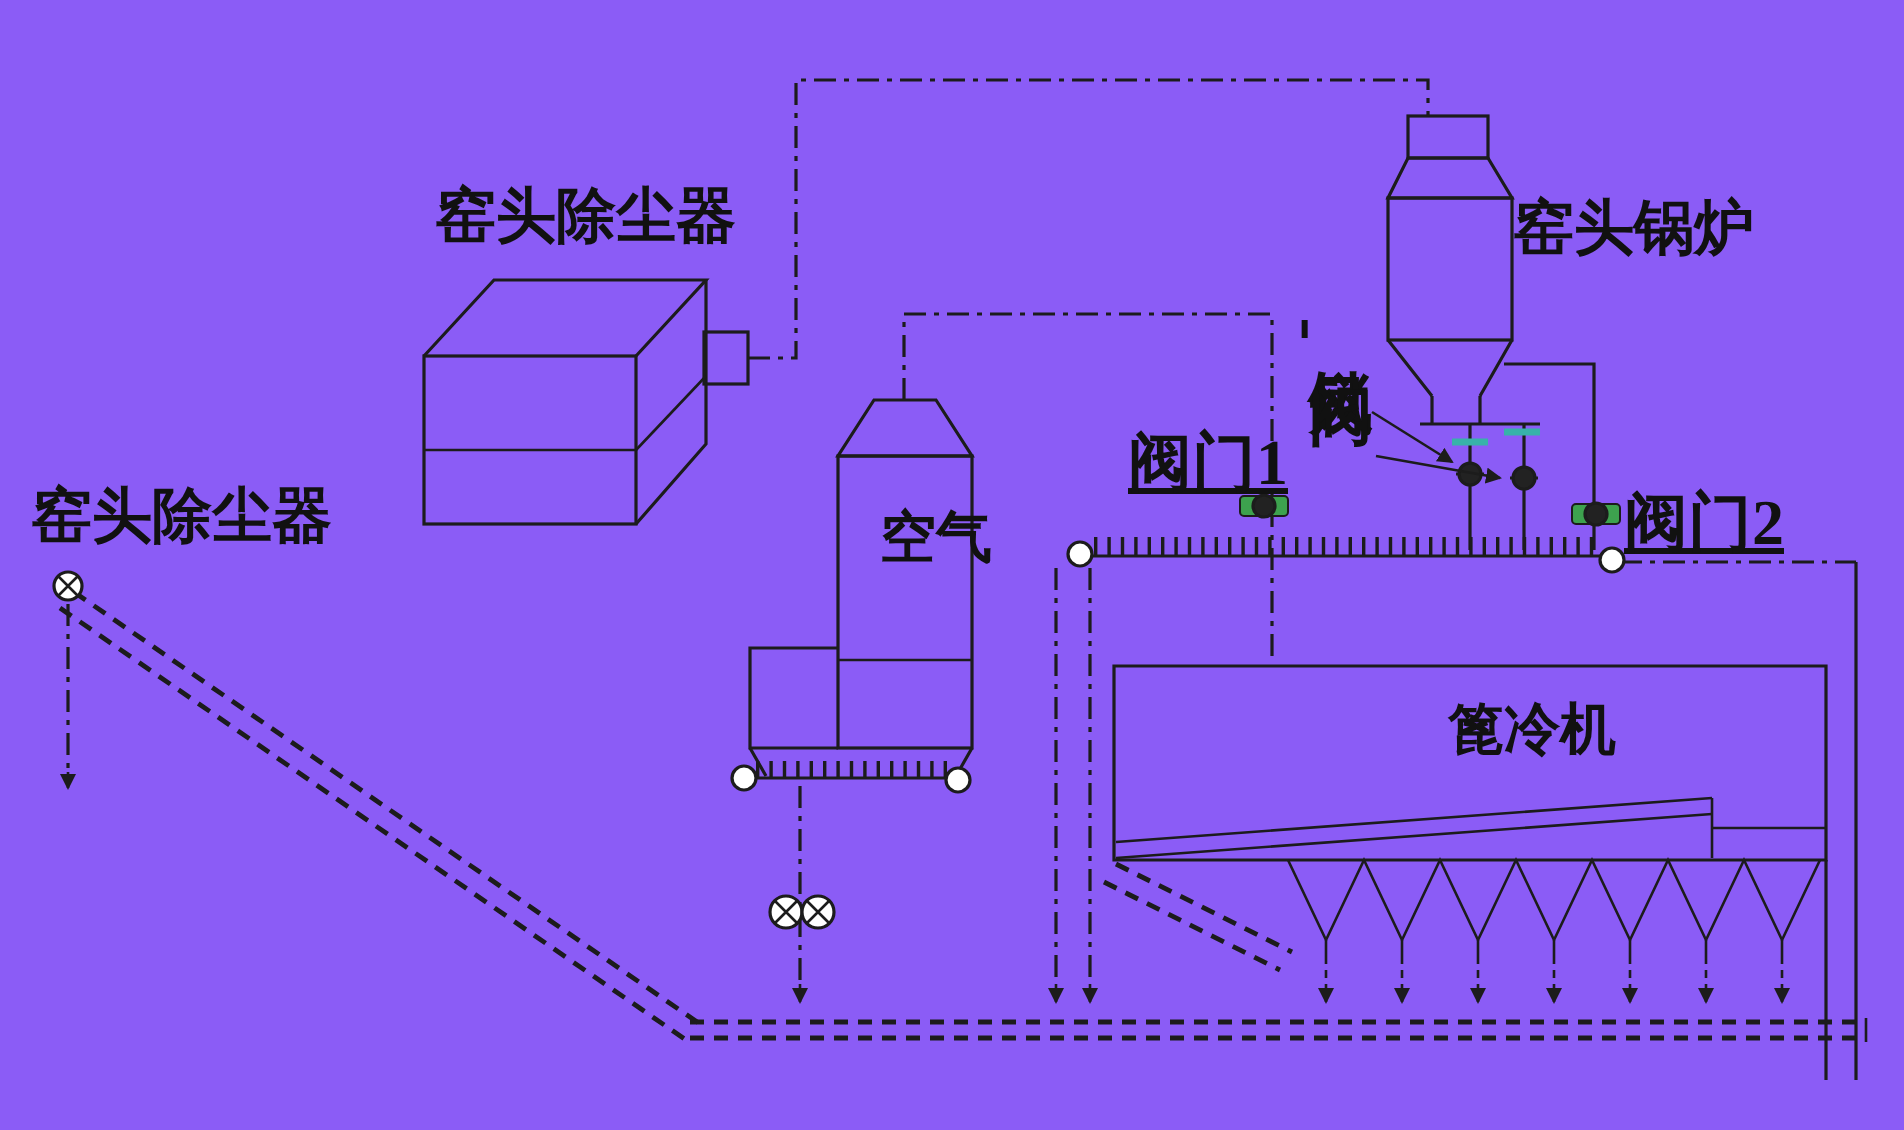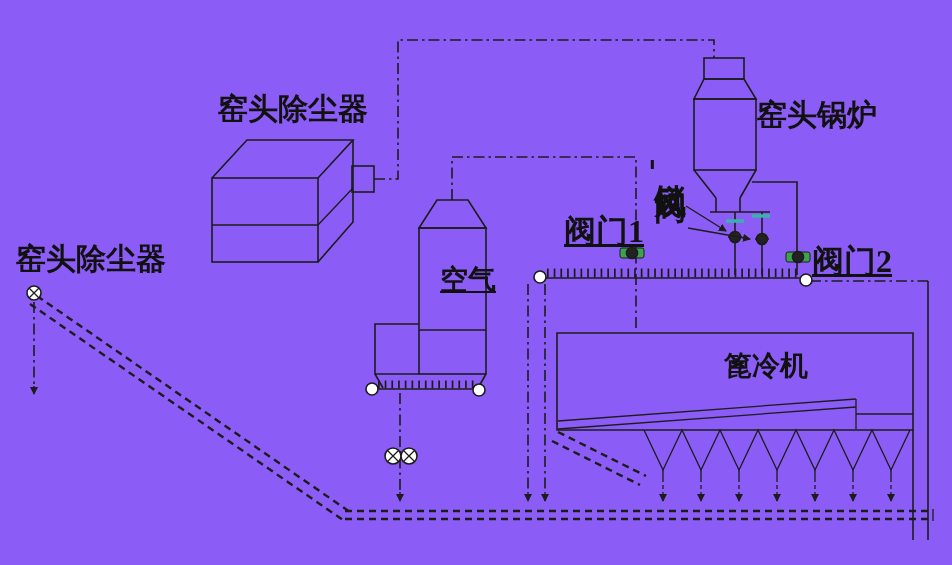"空气" div.lbl { text-decoration: underline -> none; top: 264px -> 254px }
